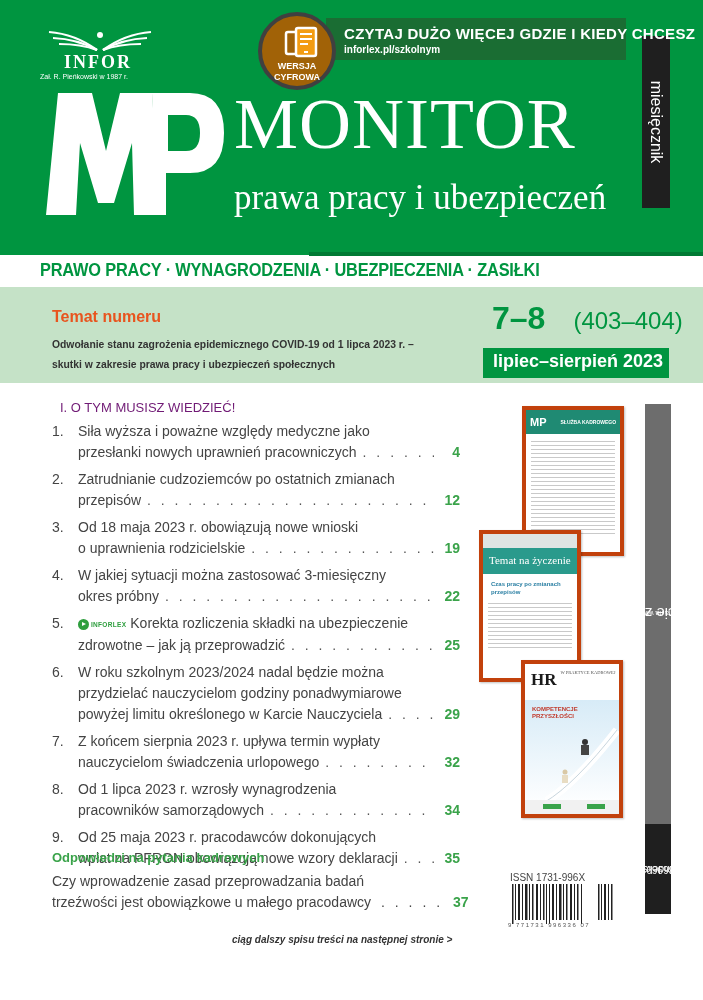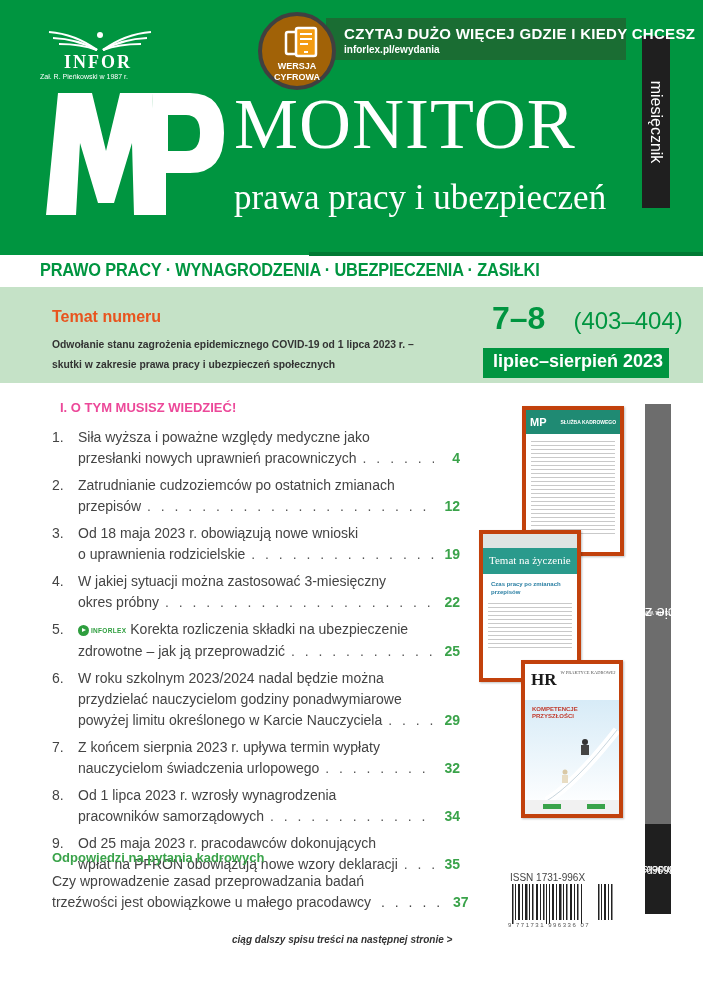"inforlex.pl/ewydania" div.promo-line2 { text: inforlex.pl/ewydania -> inforlex.pl/szkolnym }
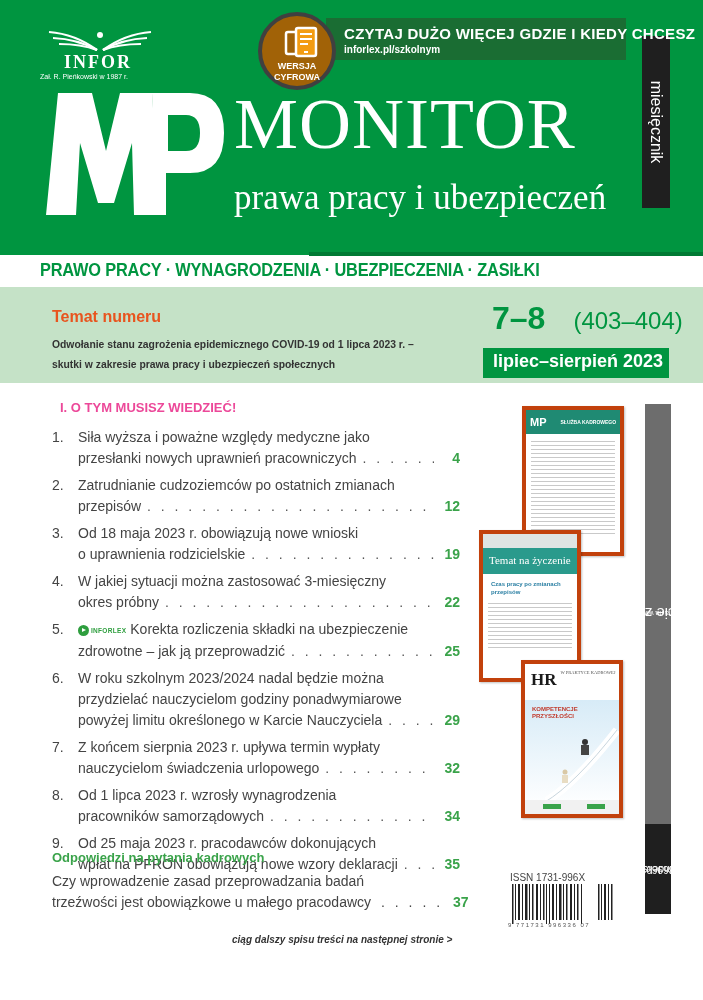"I. O TYM MUSISZ WIEDZIEĆ!" .toc-section { color: #ec4899 -> #701a75; font-weight: bold -> normal; margin-bottom: 12px -> 6px }
